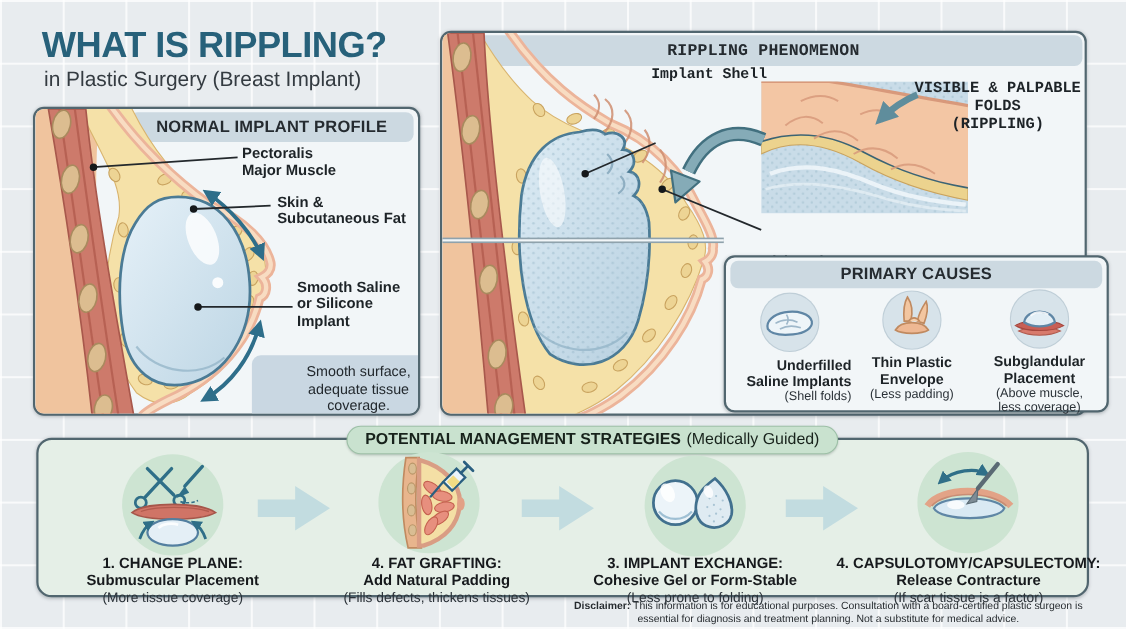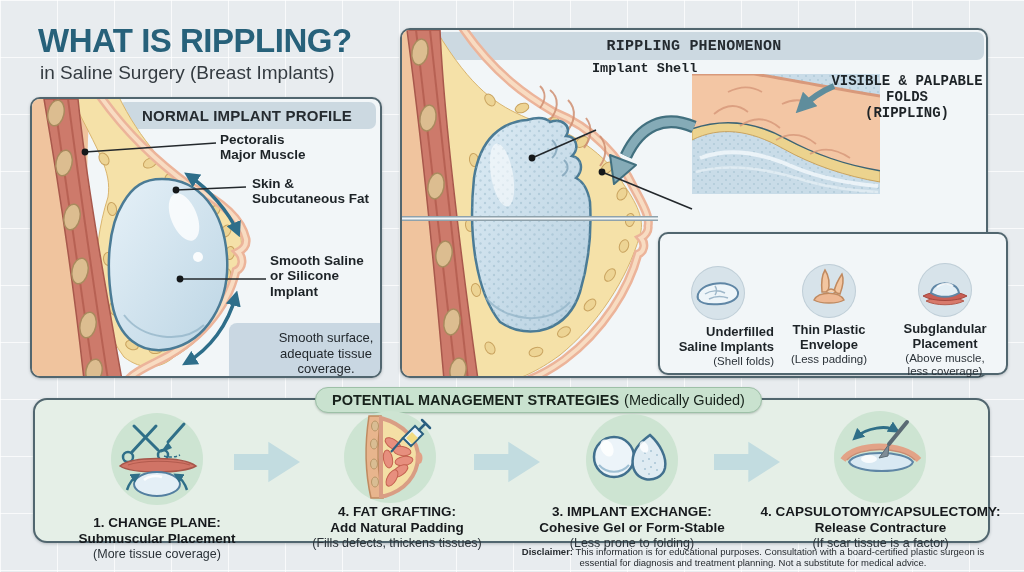"in Saline Surgery (Breast Implants)" div.title-sub { text: Saline Surgery (Breast Implants -> Plastic Surgery (Breast Implant }
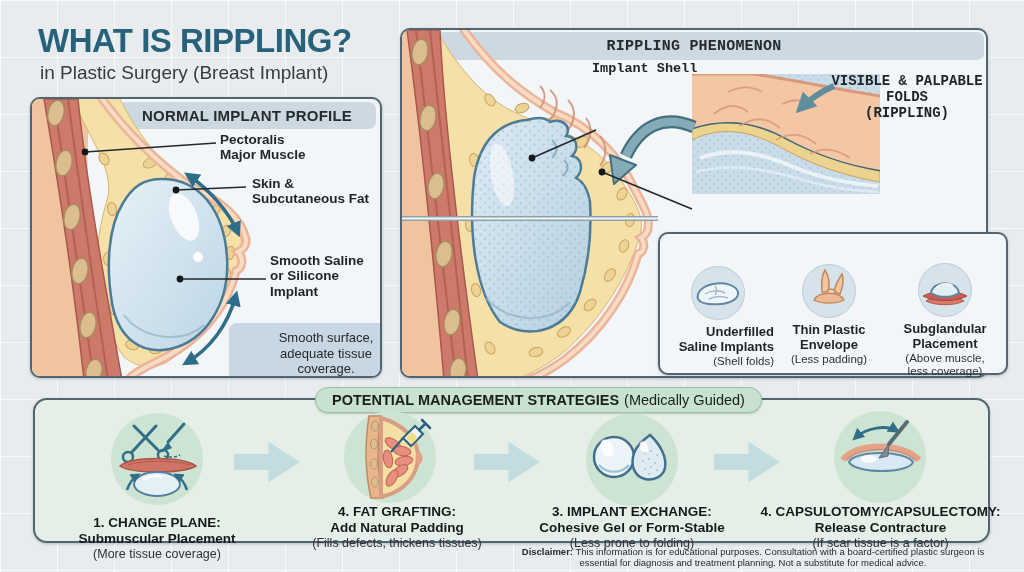"PRIMARY CAUSES" div.hdrbar { html: none -> <div>PRIMARY CAUSES</div> }
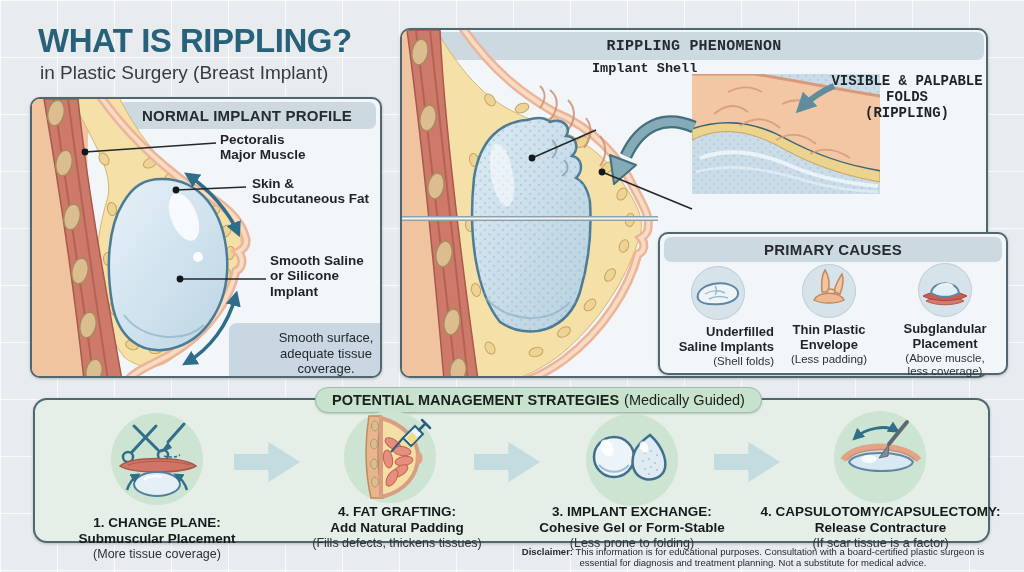"1. CHANGE PLANE:" div.step-txt { margin-top: 11px -> none }
